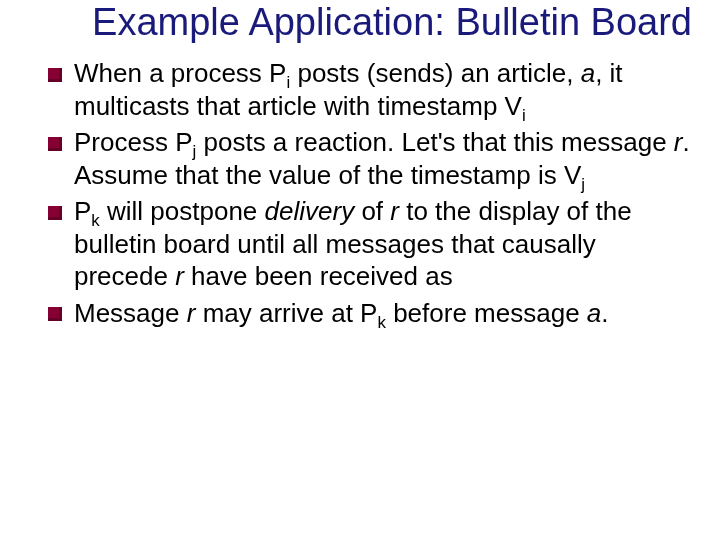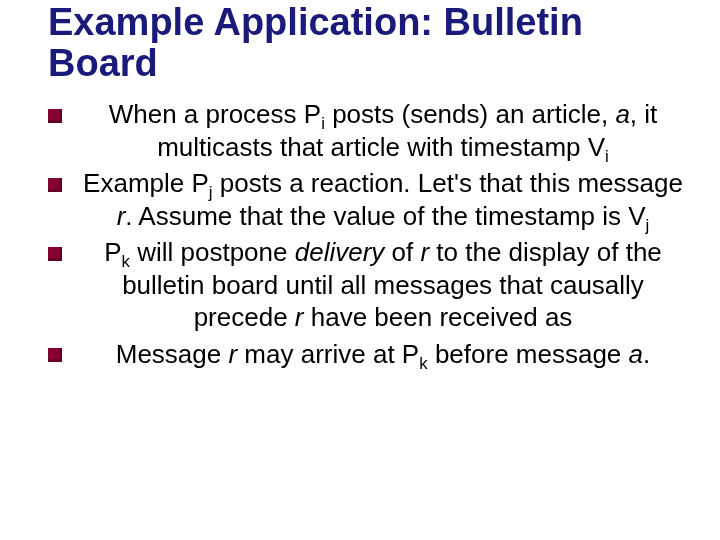"Example Application: Bulletin Board" .title { font-weight: 700 -> 400; text-align: left -> right }
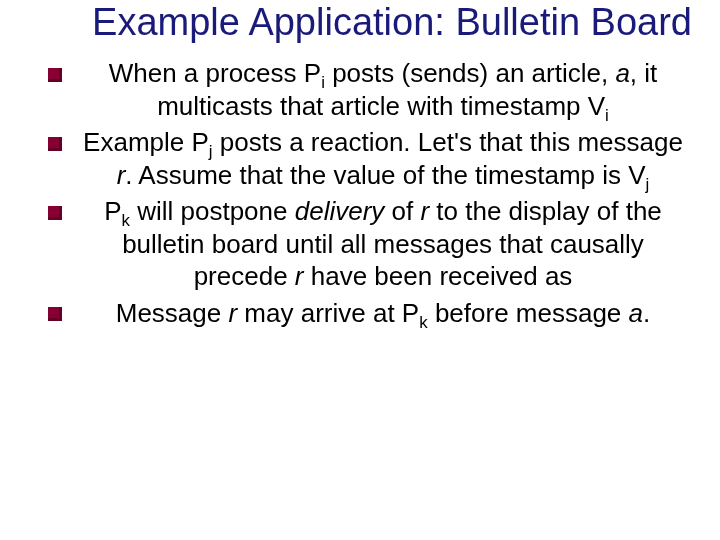"When a process Pi posts" ul.points > li { text-align: center -> none }
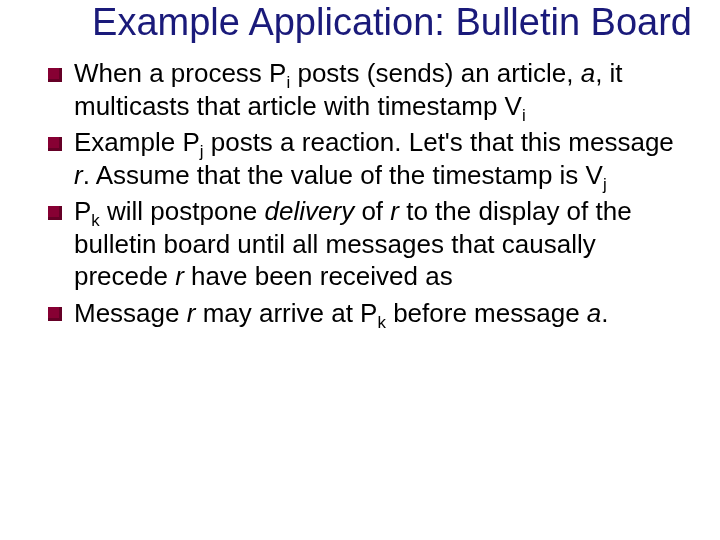"Example P" span { text: Example -> Process }
